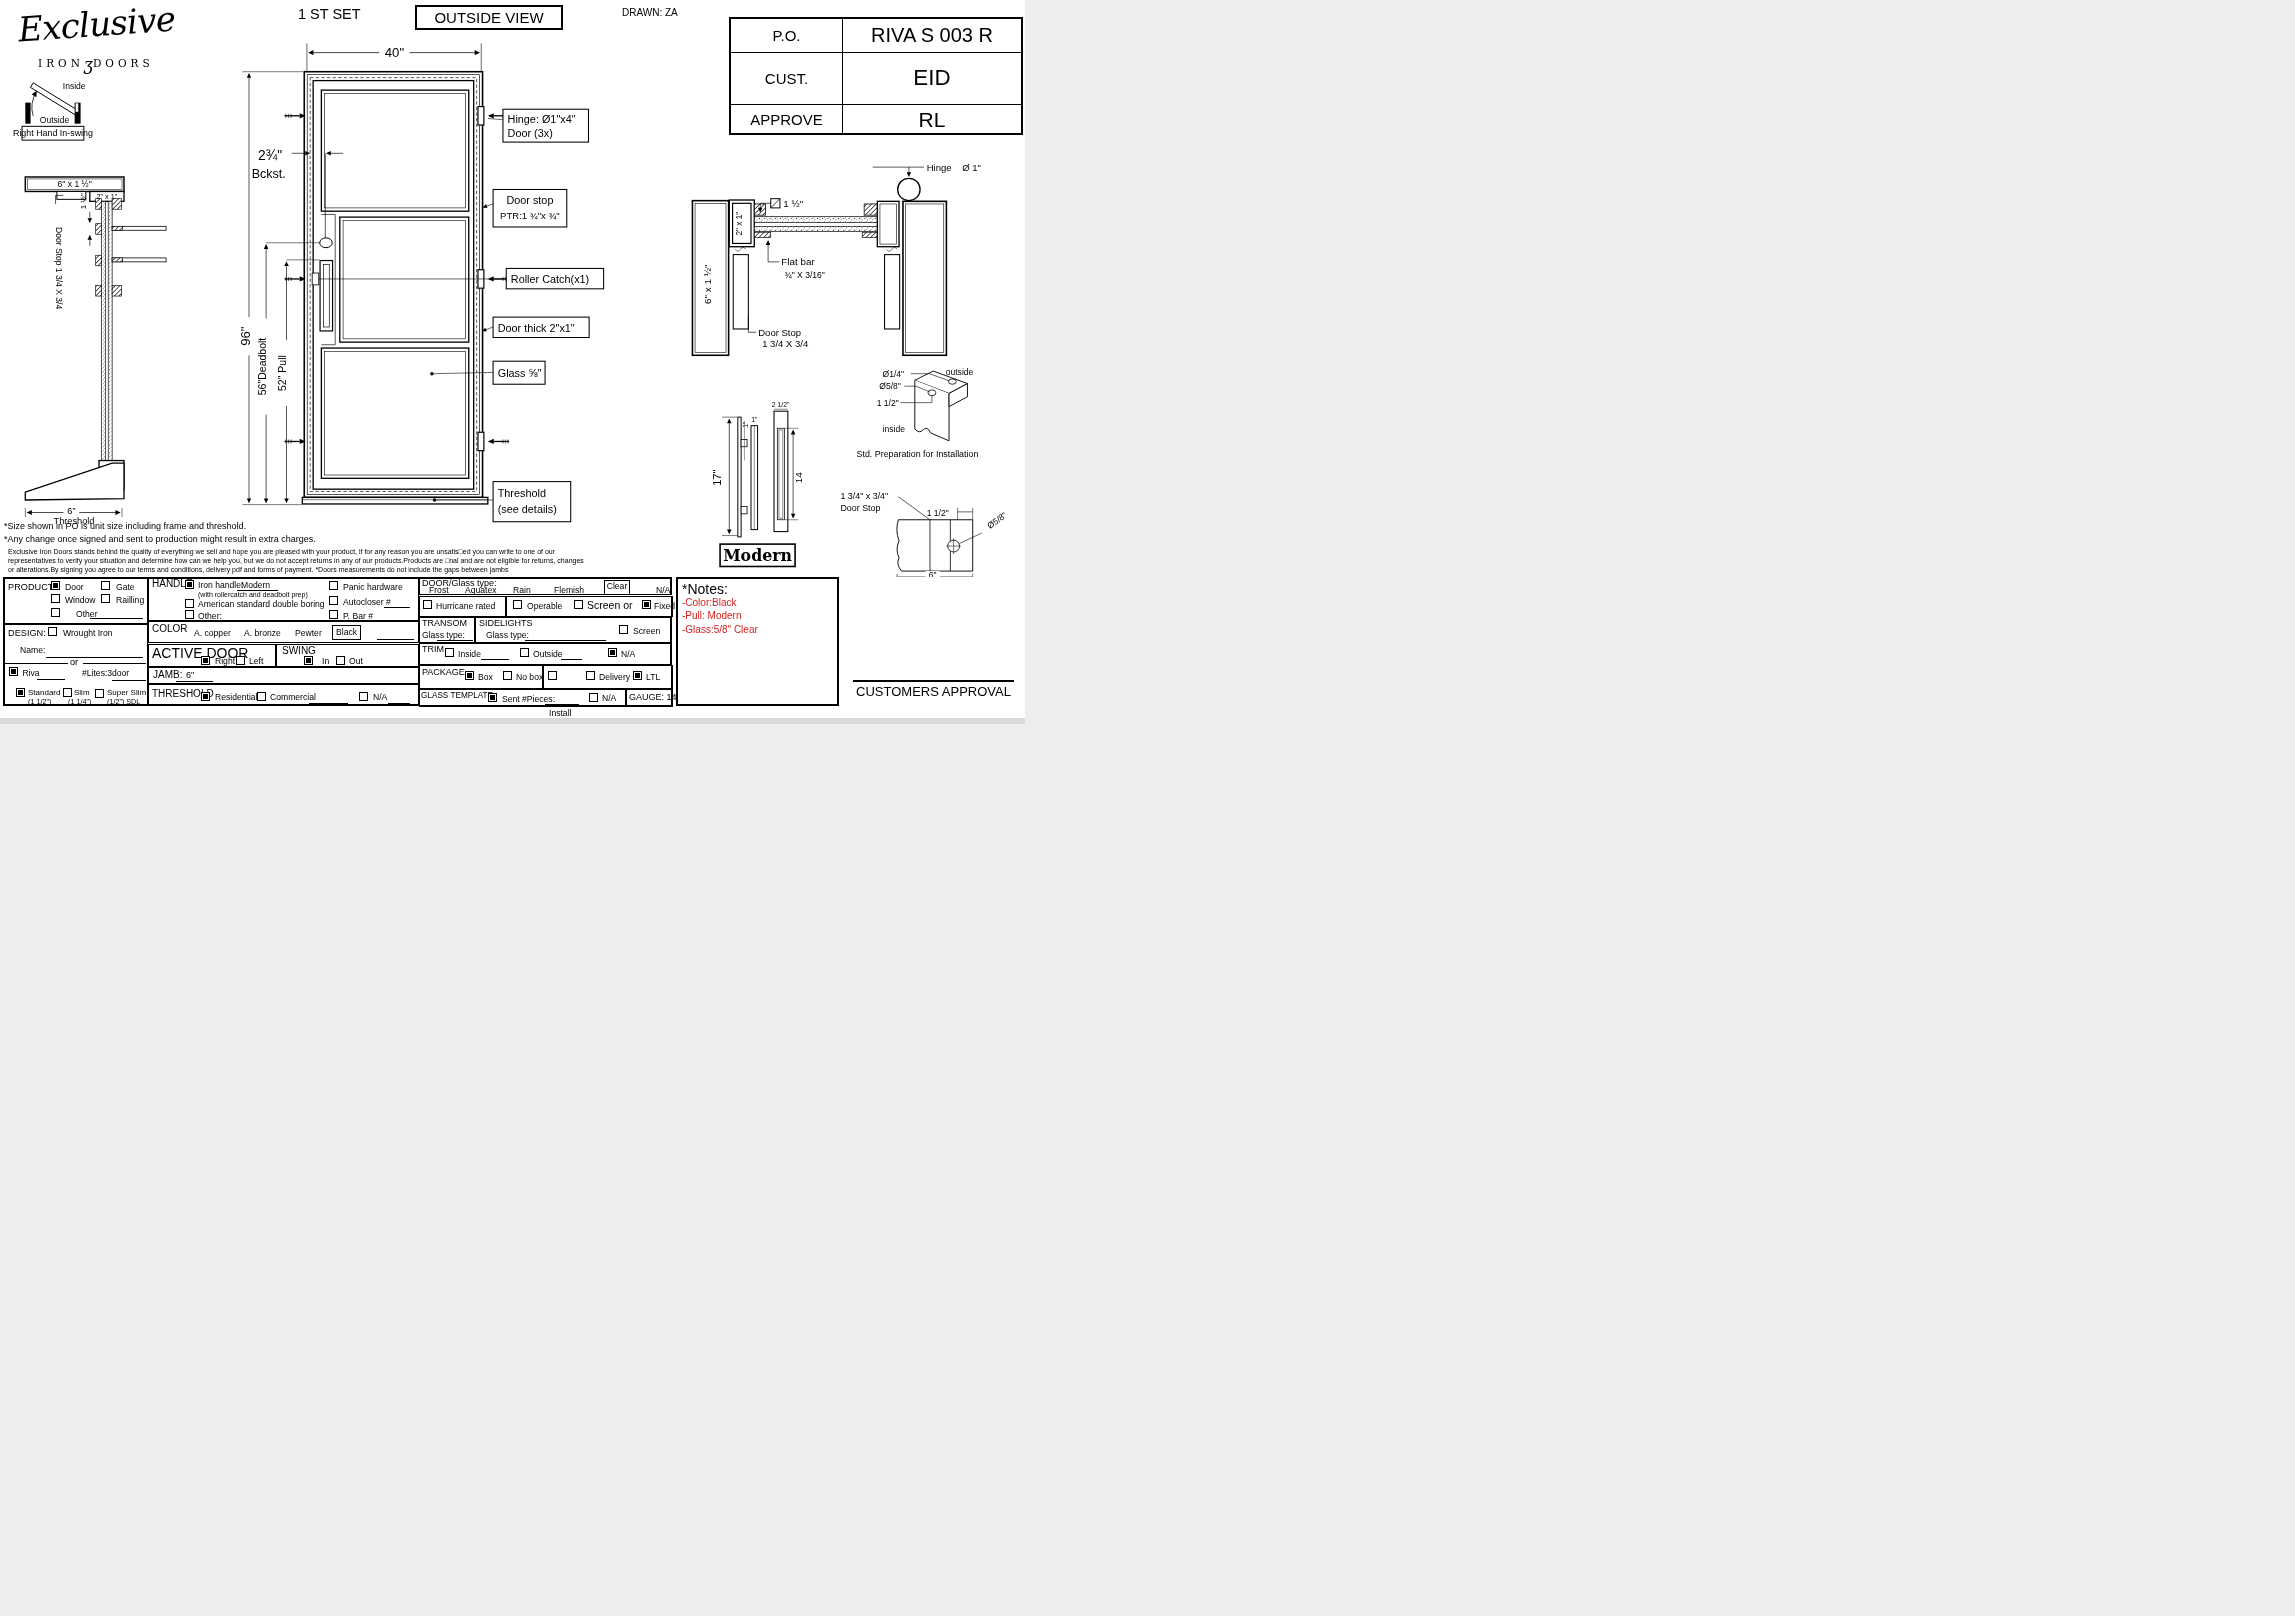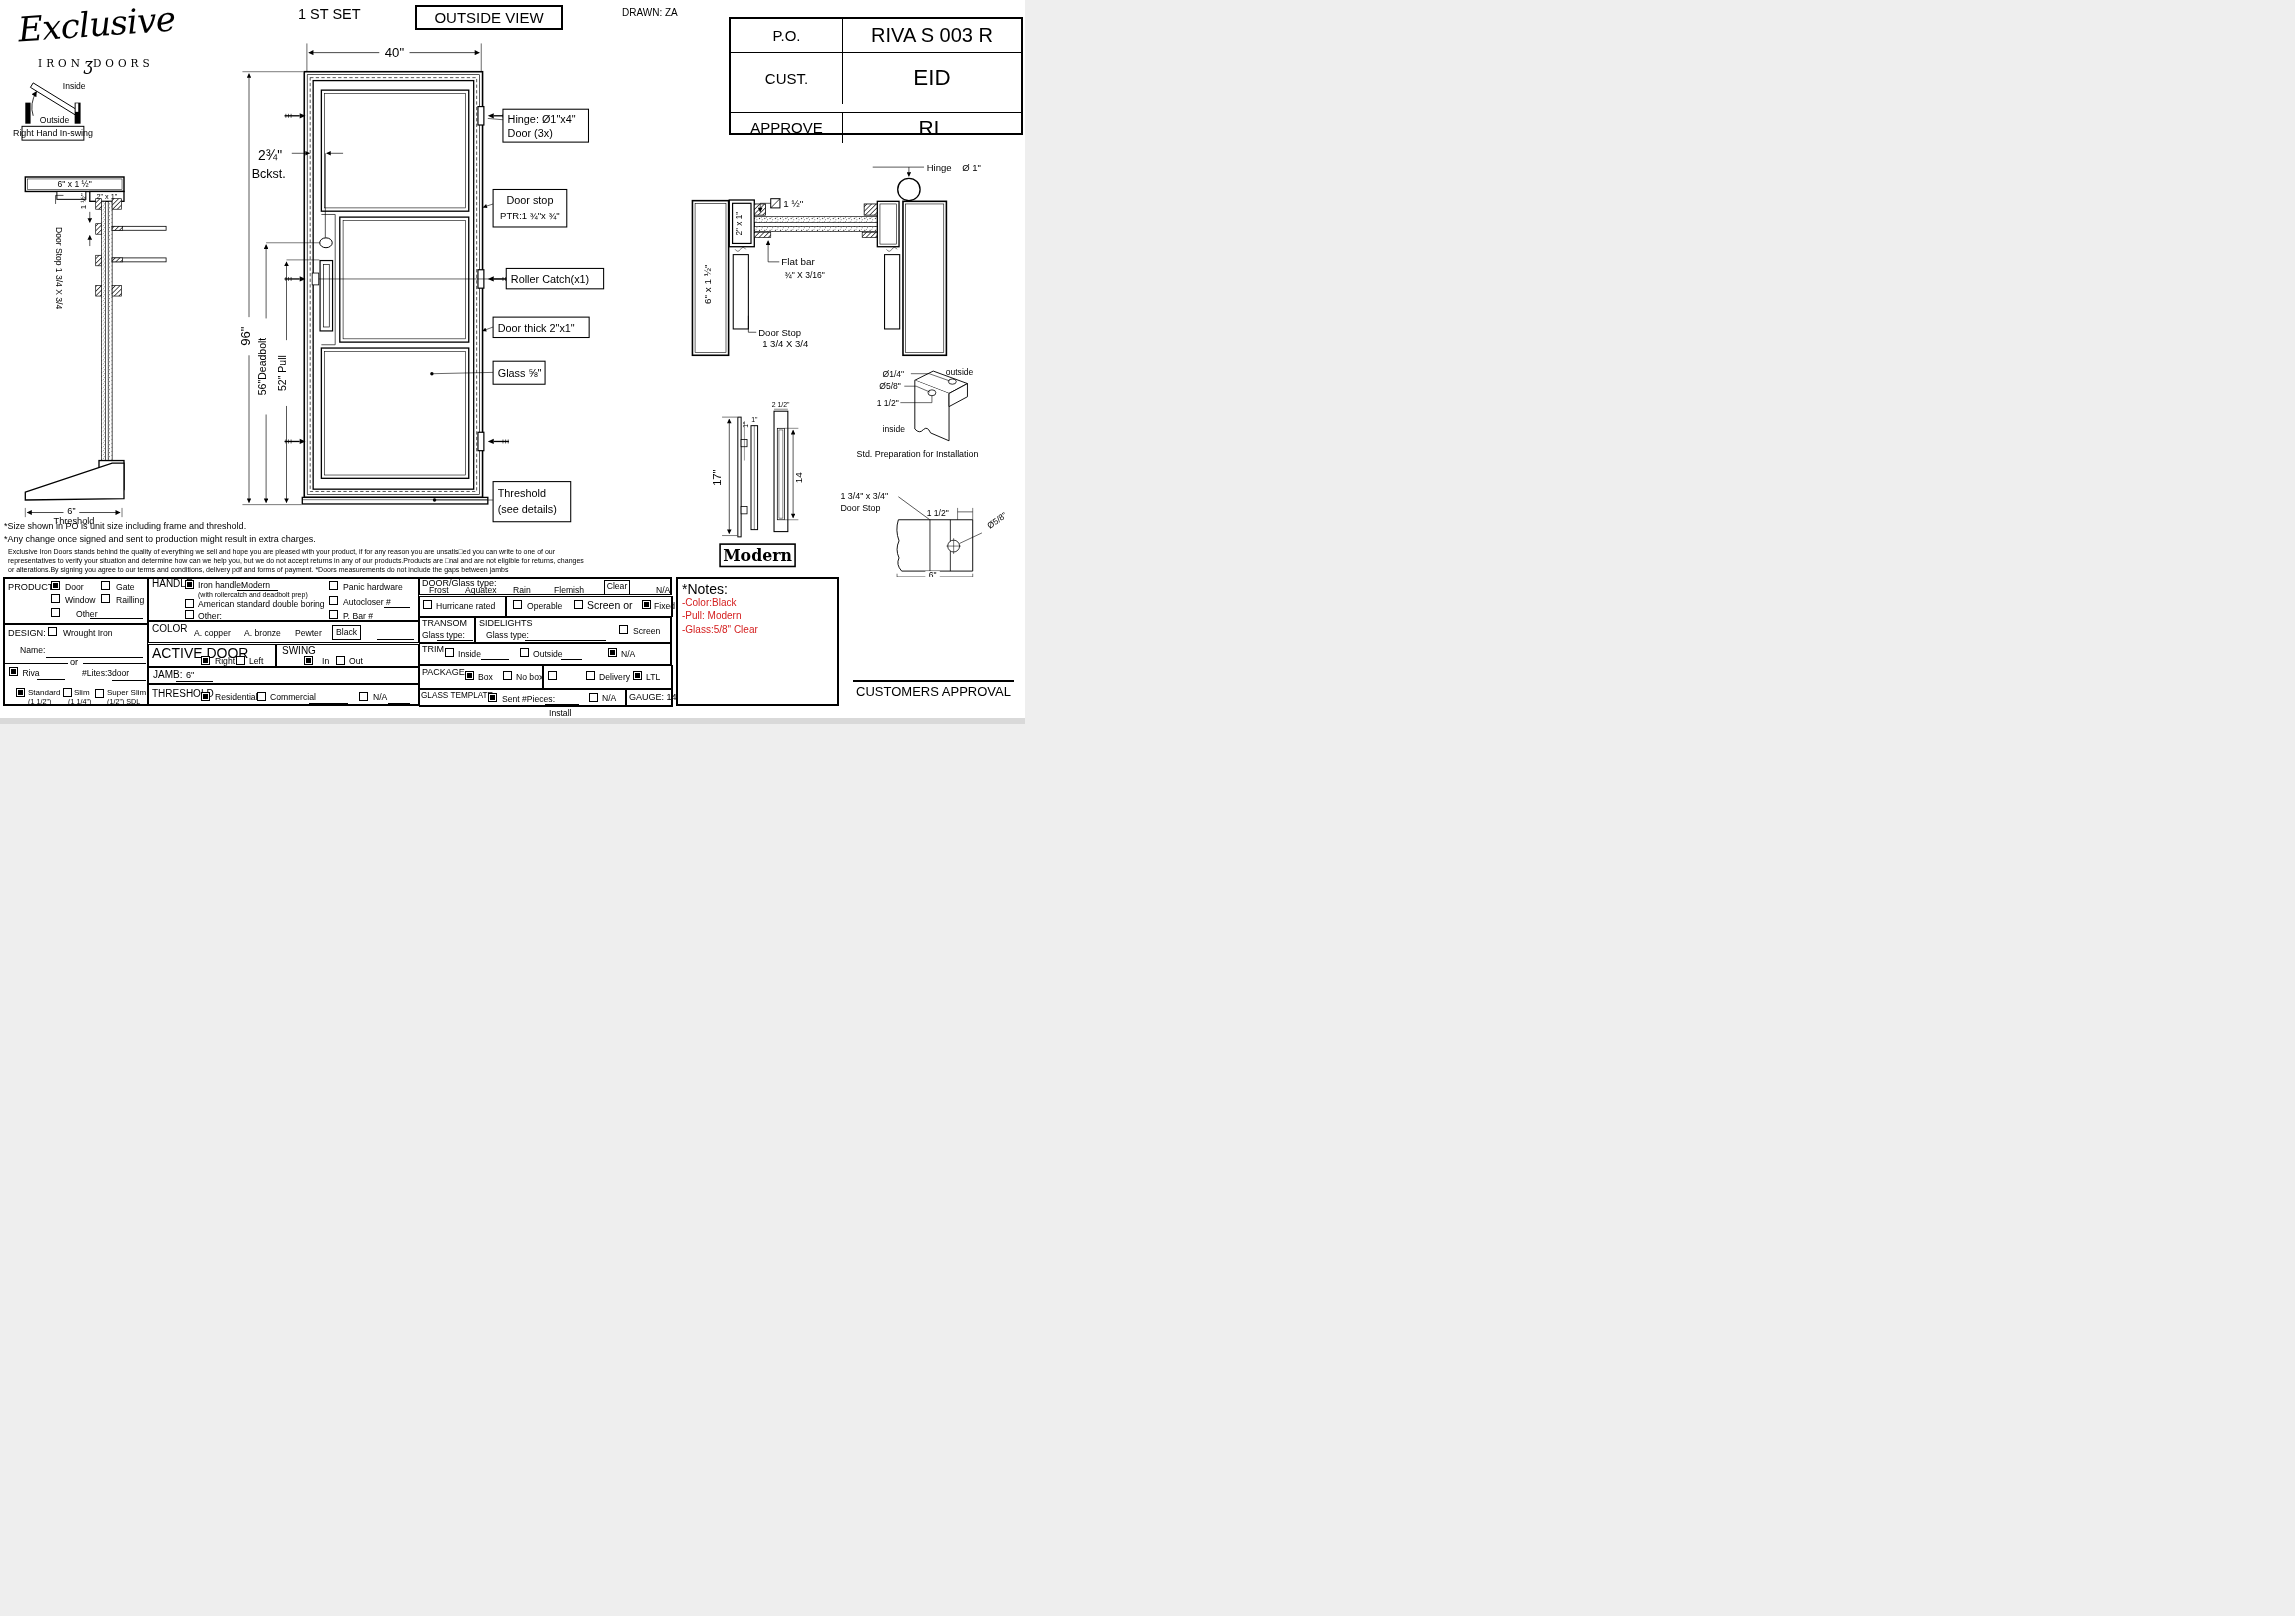"APPROVE" div.row { margin-top: 8px -> none }
